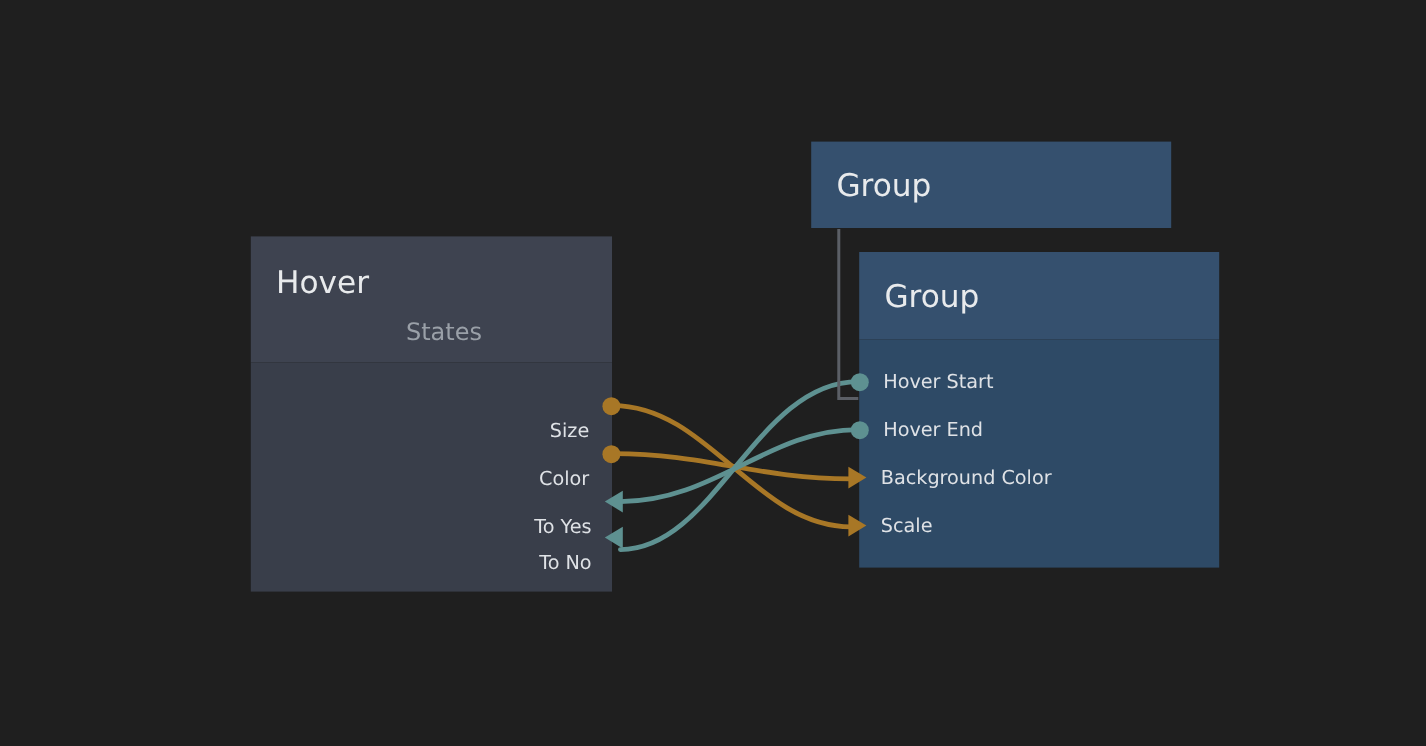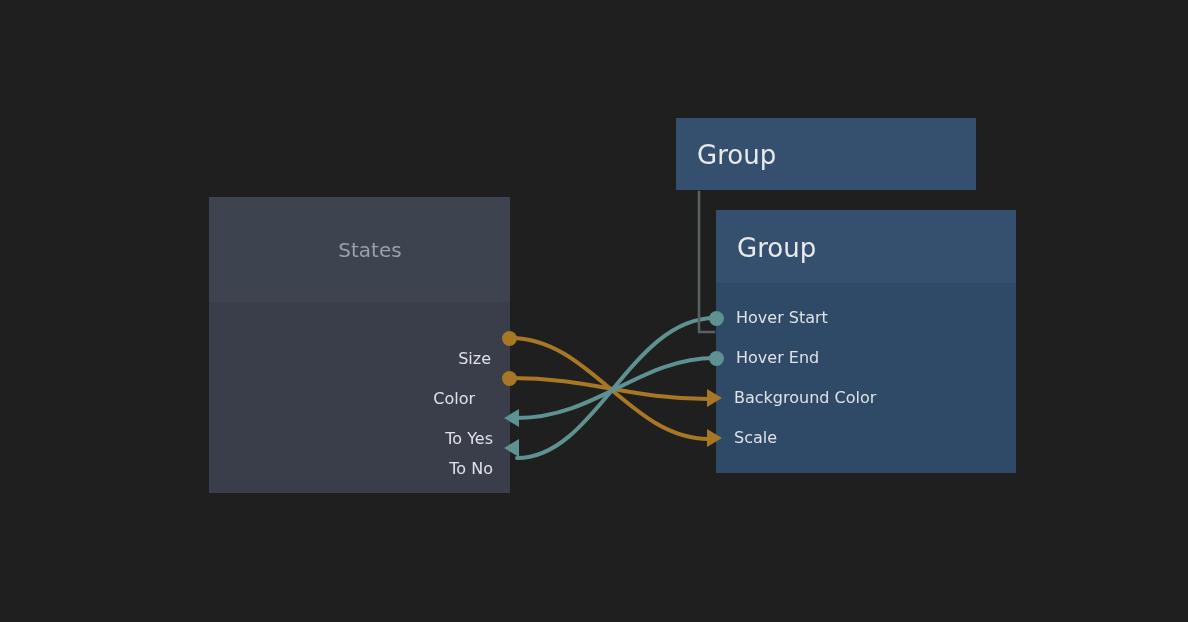"Hover" div.node-title { html: none -> <div>Hover</div> }
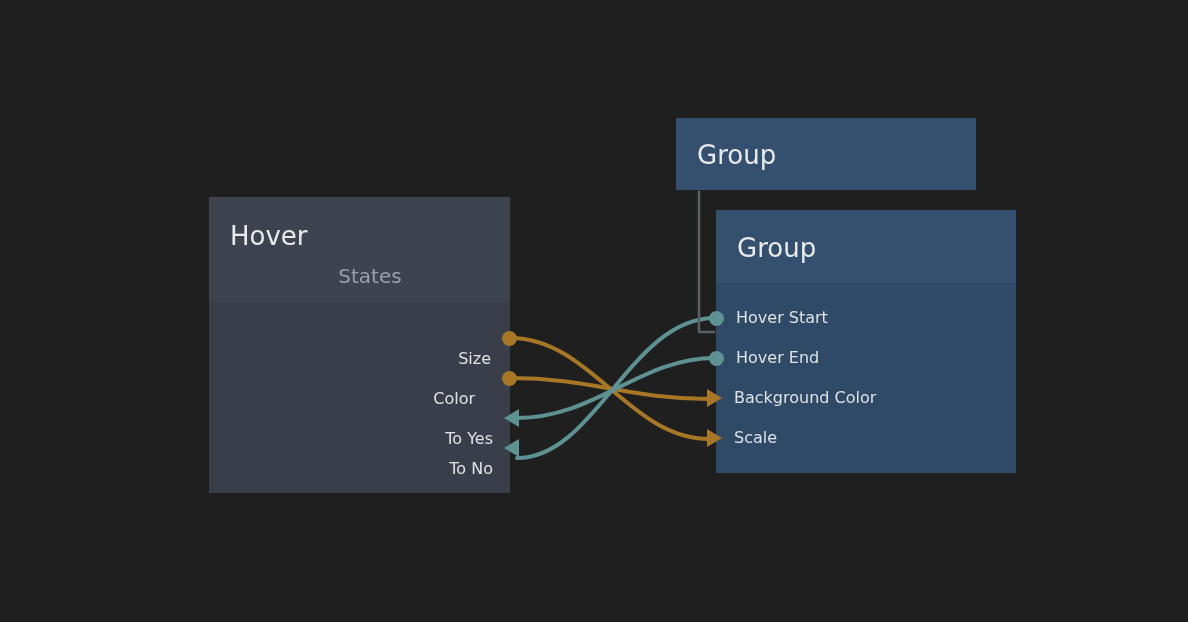"Color" div.port-row { gap: 16px -> none }
